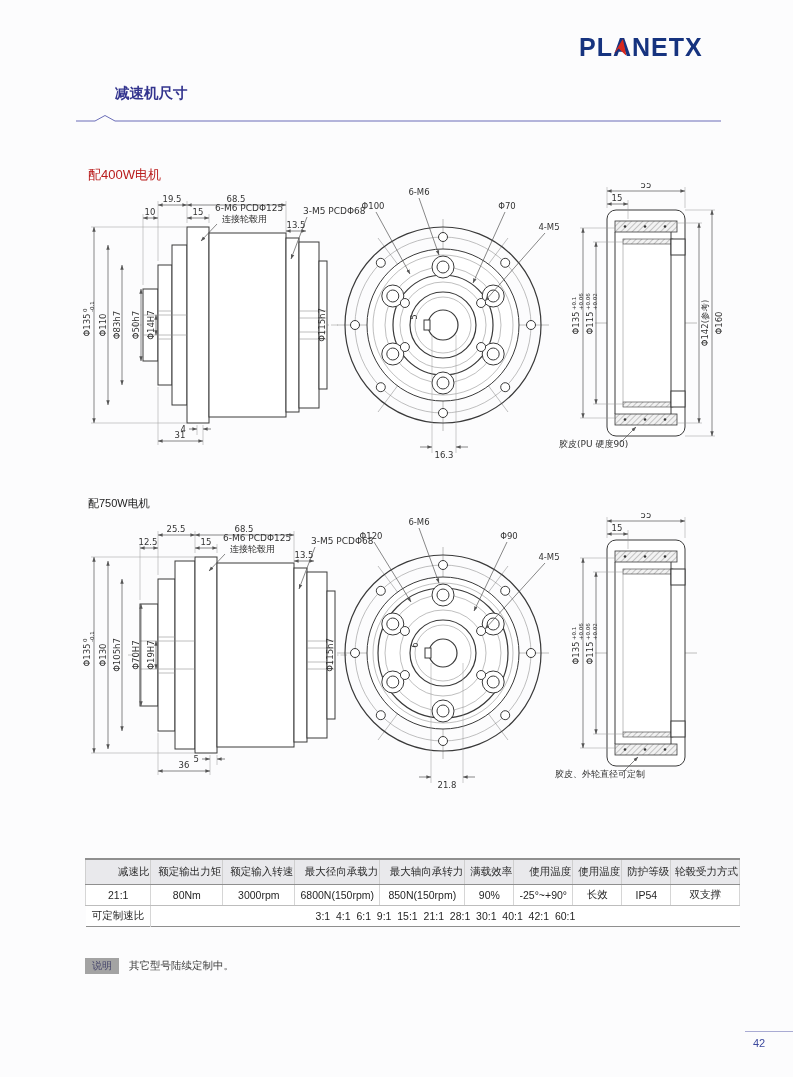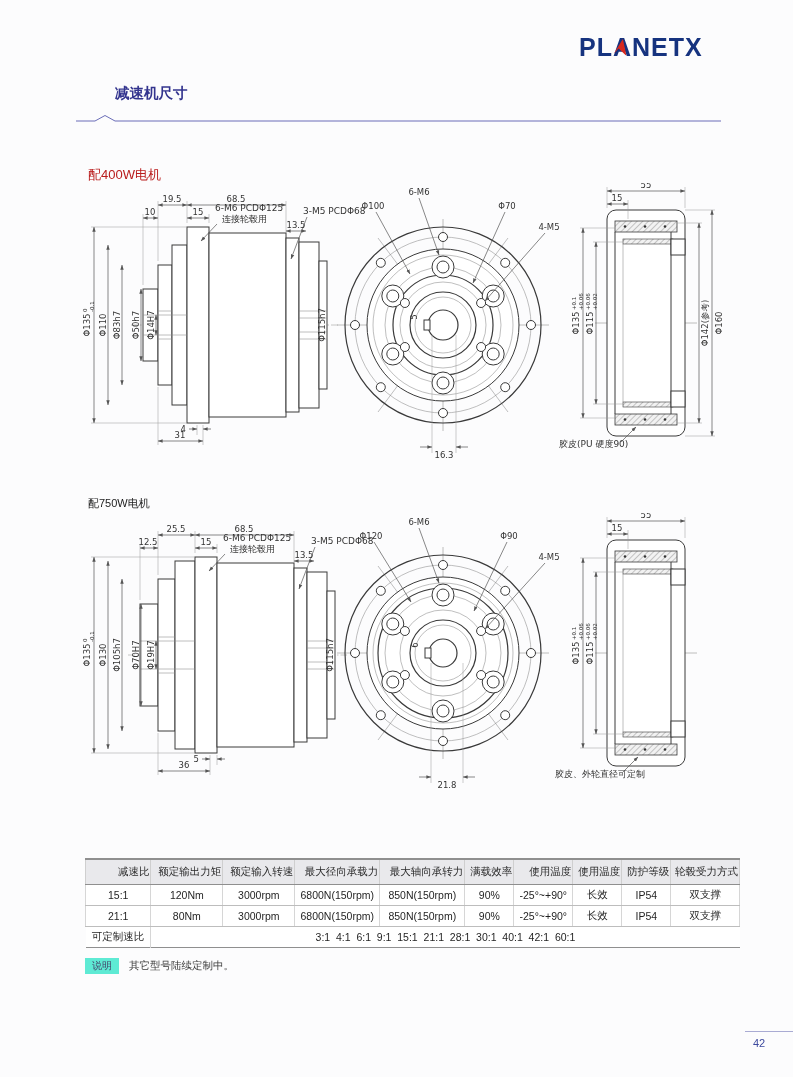"15:1" tr { html: <tr> <td>15:1</td> <td>120Nm</td> <td>3000rpm</td> <td>6800N(150rpm)</td> <td>850N(150rpm)</td> <td>90%</td> <td>-25°~+90°</td> <td>长效</td> <td>IP54</td> <td>双支撑</td> </tr> -> none }
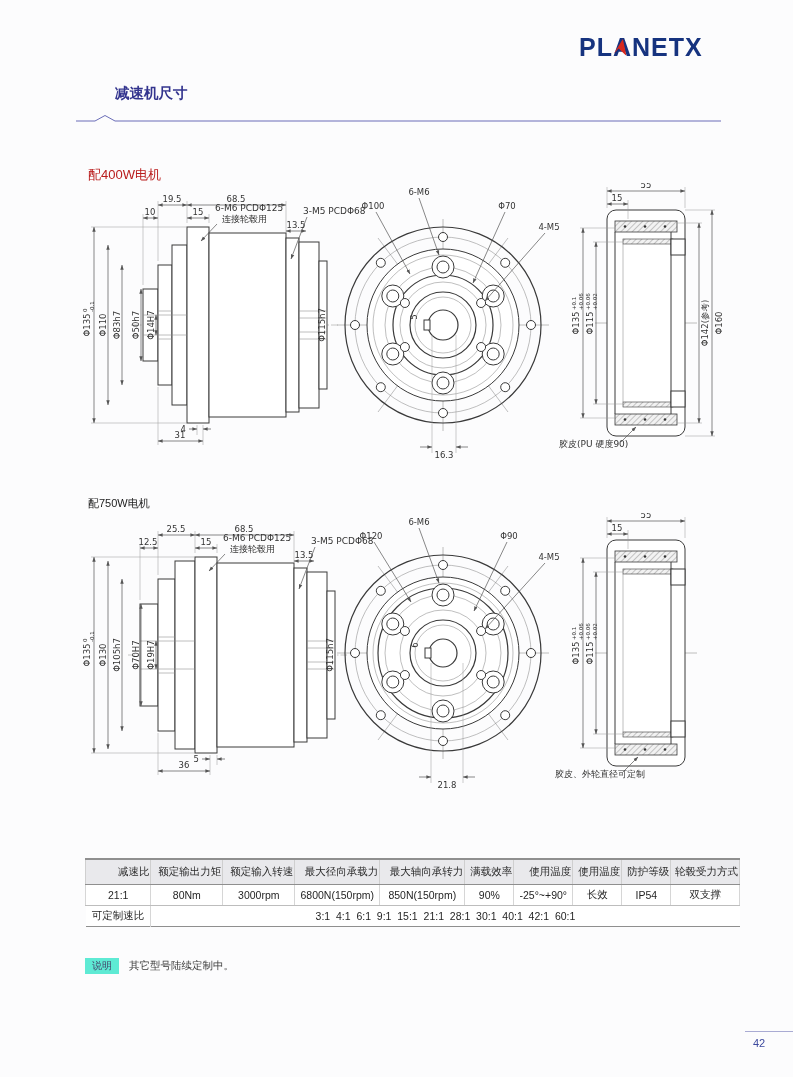"说明" .note-badge { background: #5eead4 -> #a3a3a3 }
